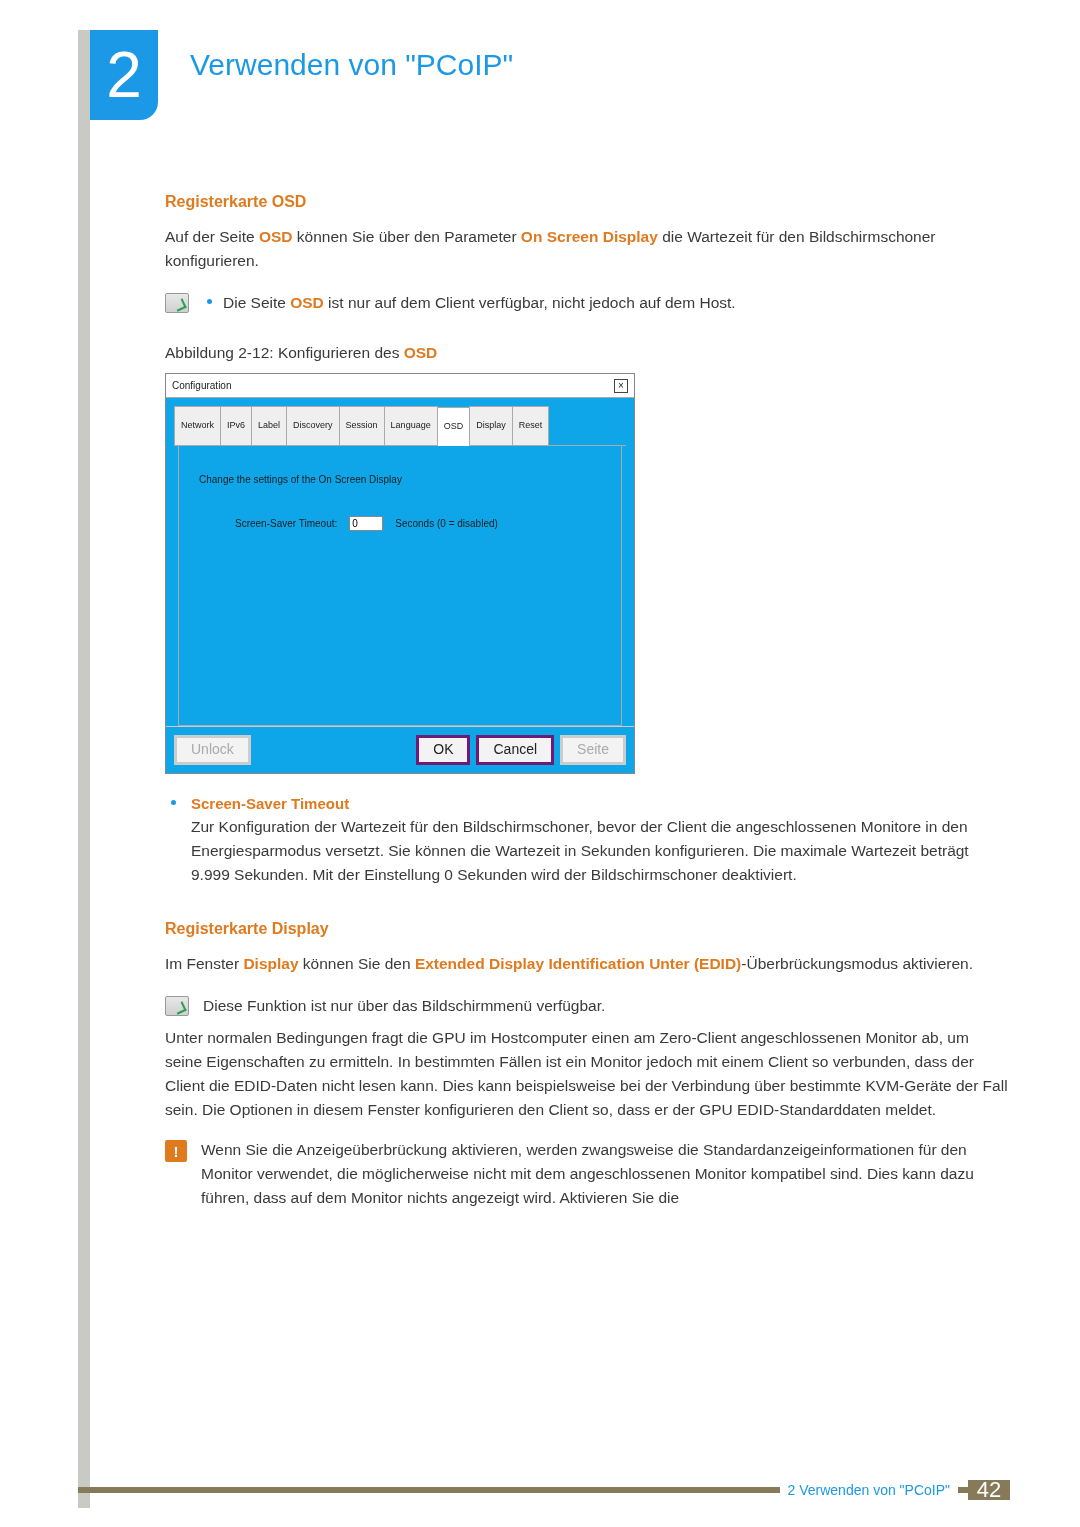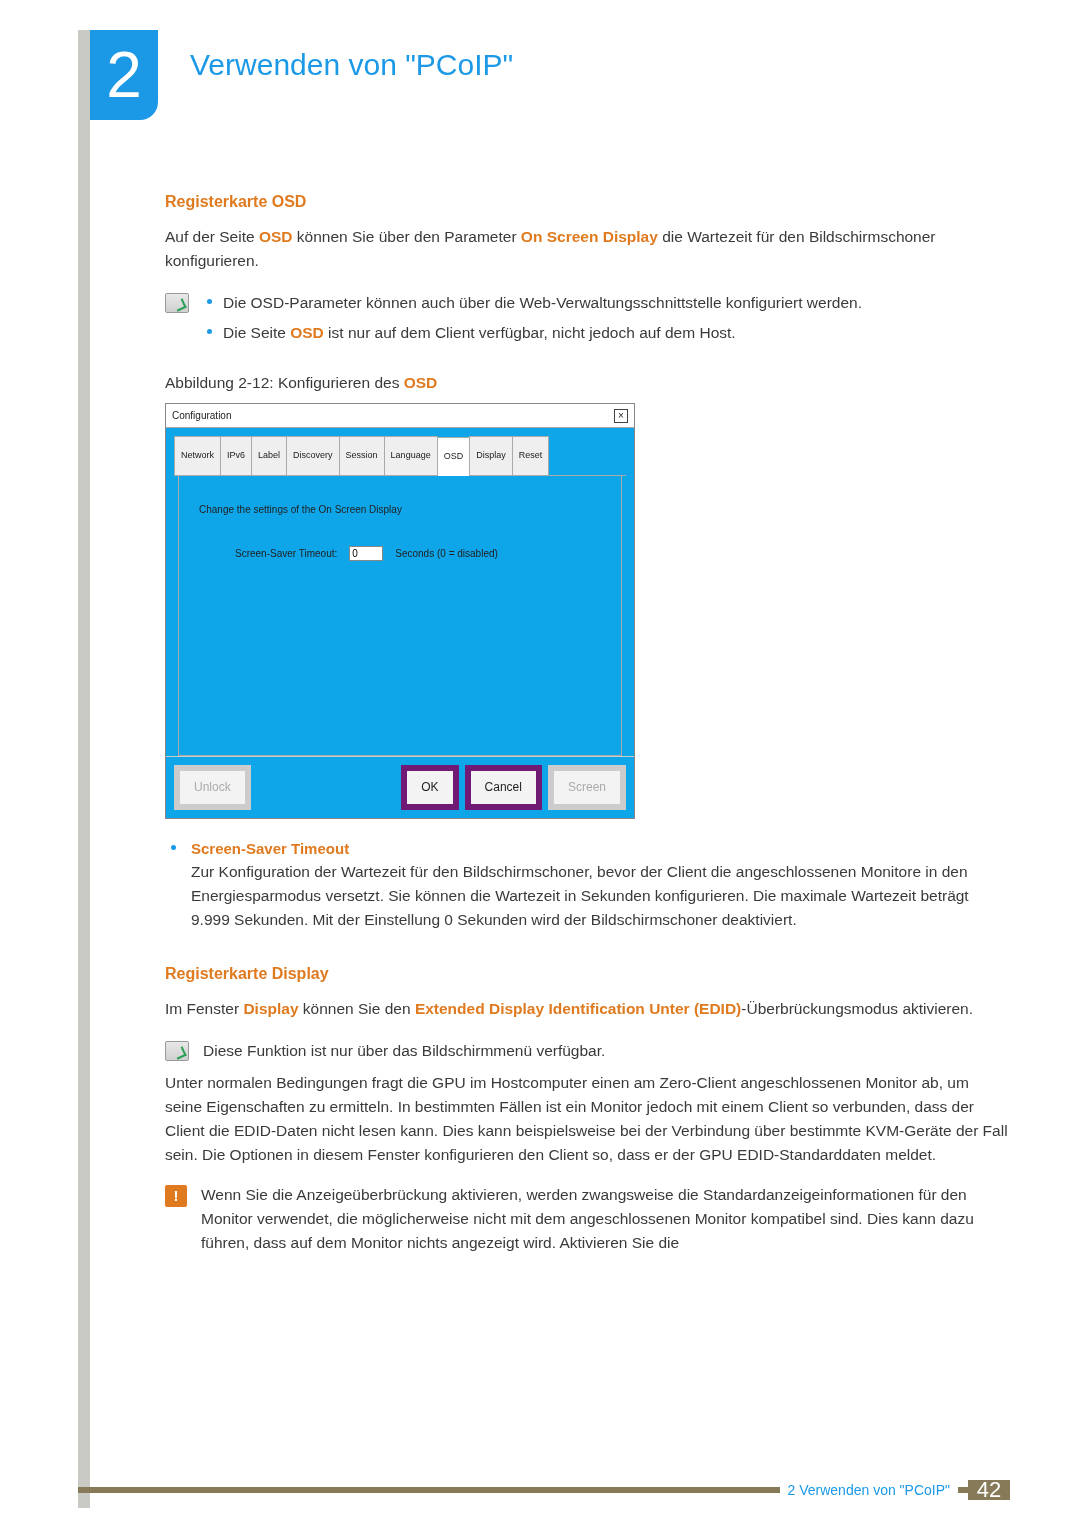"Die OSD-Parameter können auch über" li { html: <li>Die OSD-Parameter können auch über die Web-Verwaltungsschnittstelle konfiguriert werden.</li> -> none }
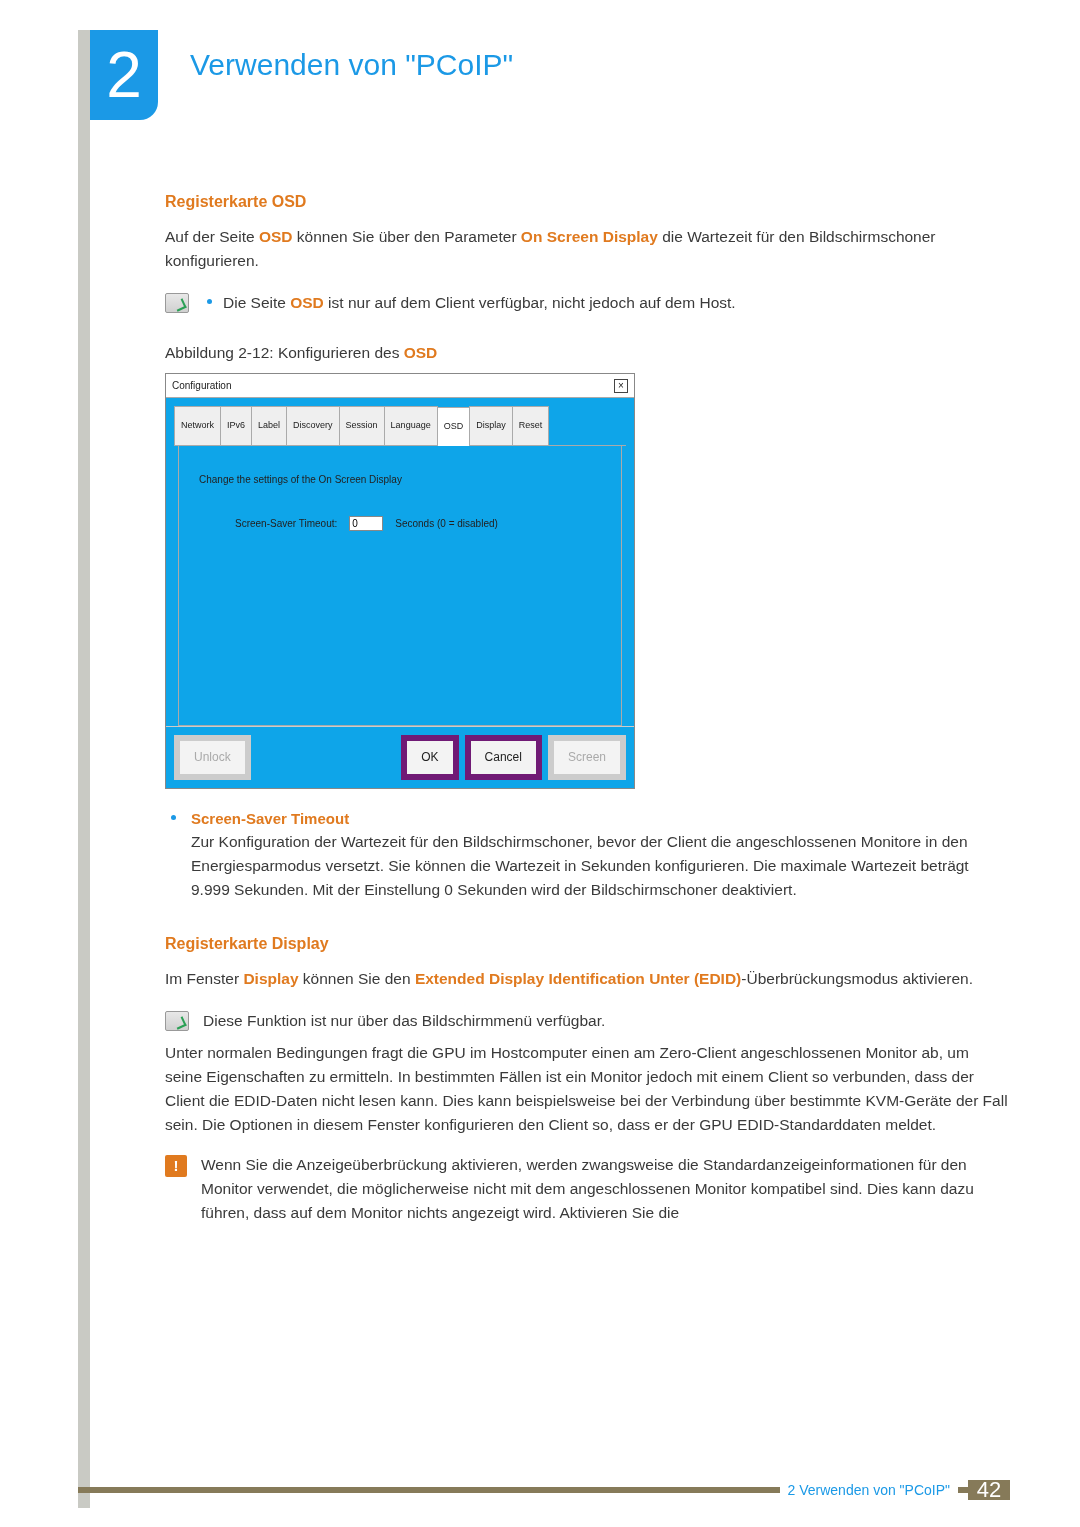"Unlock" .btn { border: 6px solid #701a75 -> 3px solid #701a75; font-size: 12px -> 14px; padding: 7px 14px -> 1px 14px }
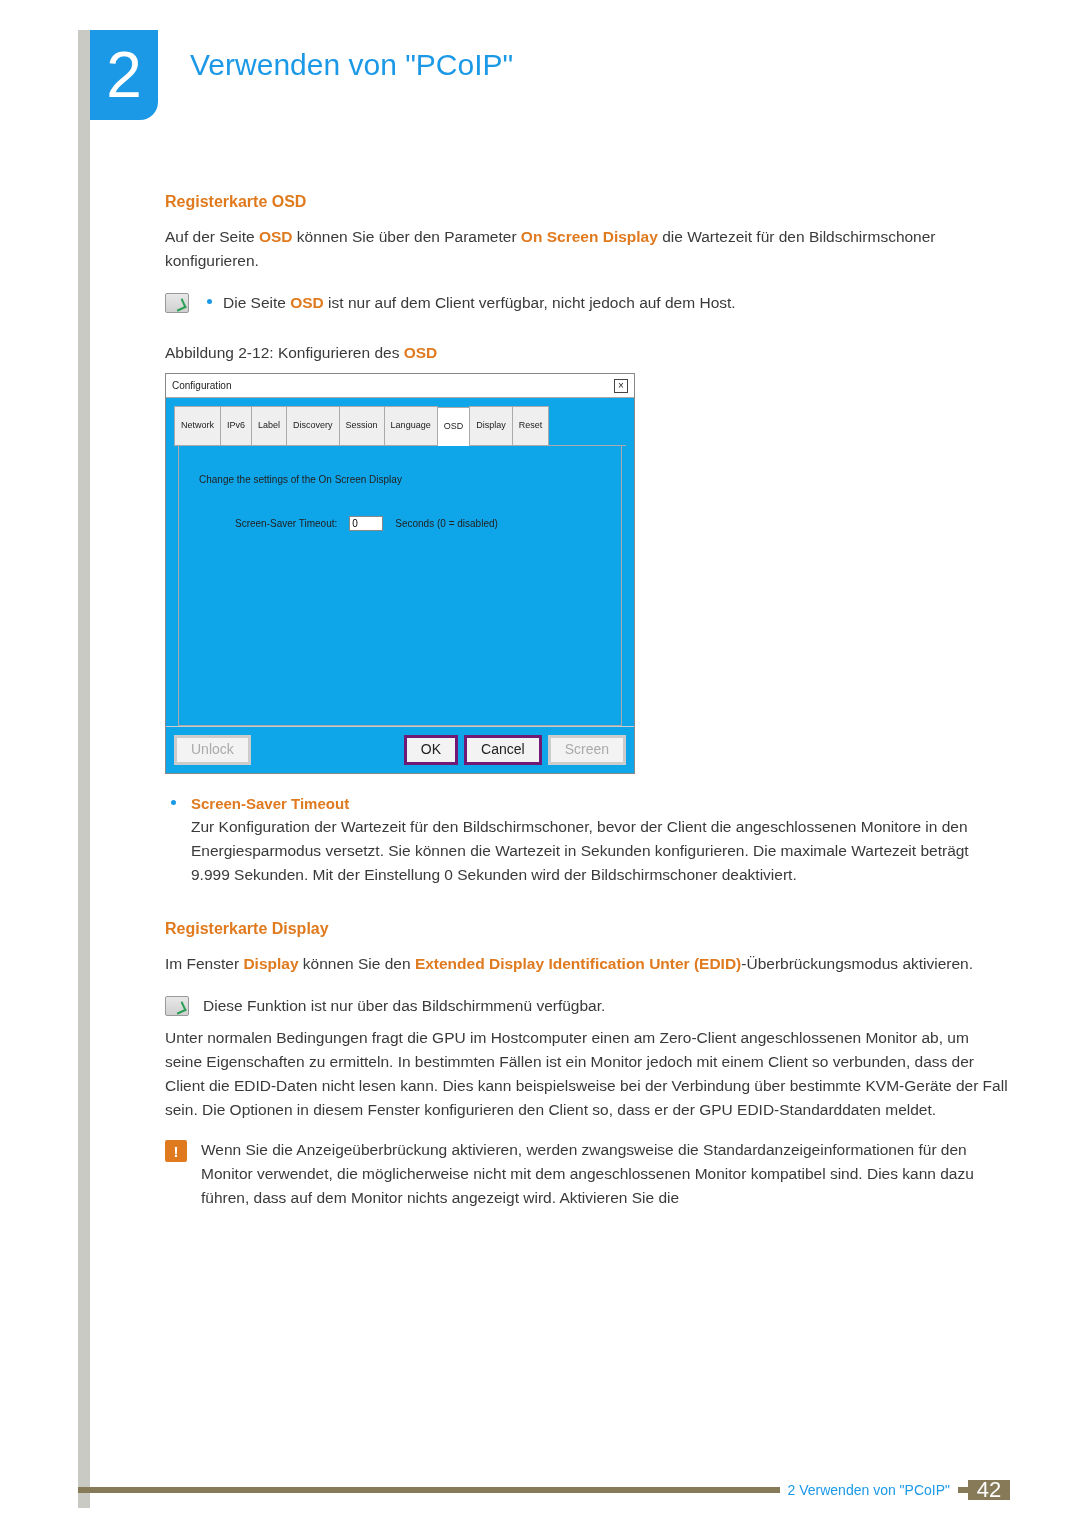"Screen" span.btn { text: Screen -> Seite }
